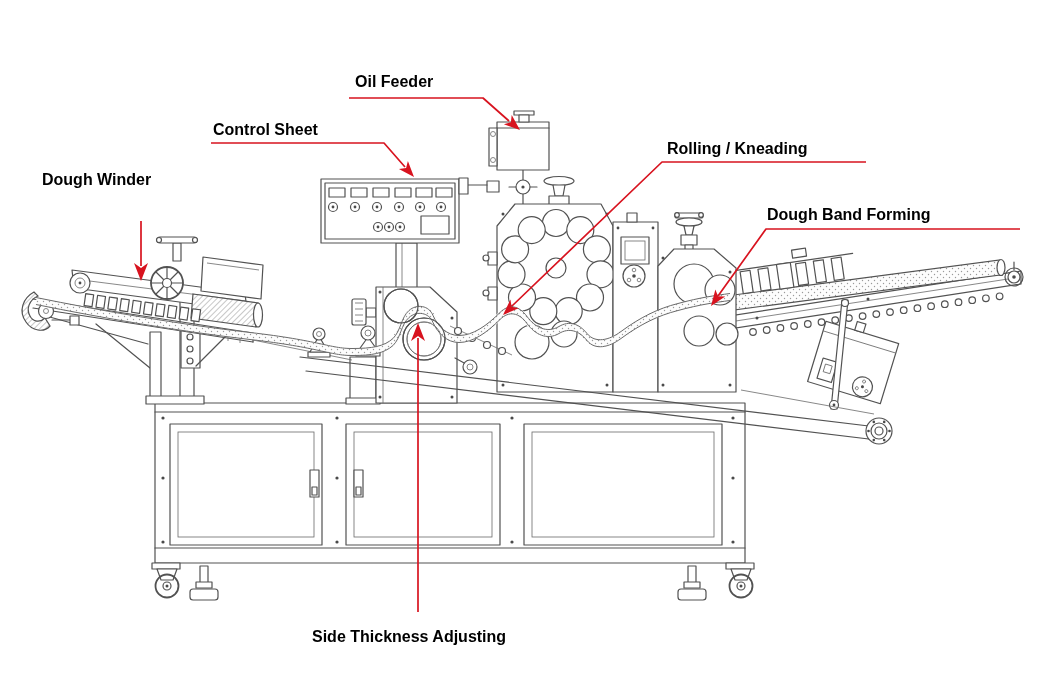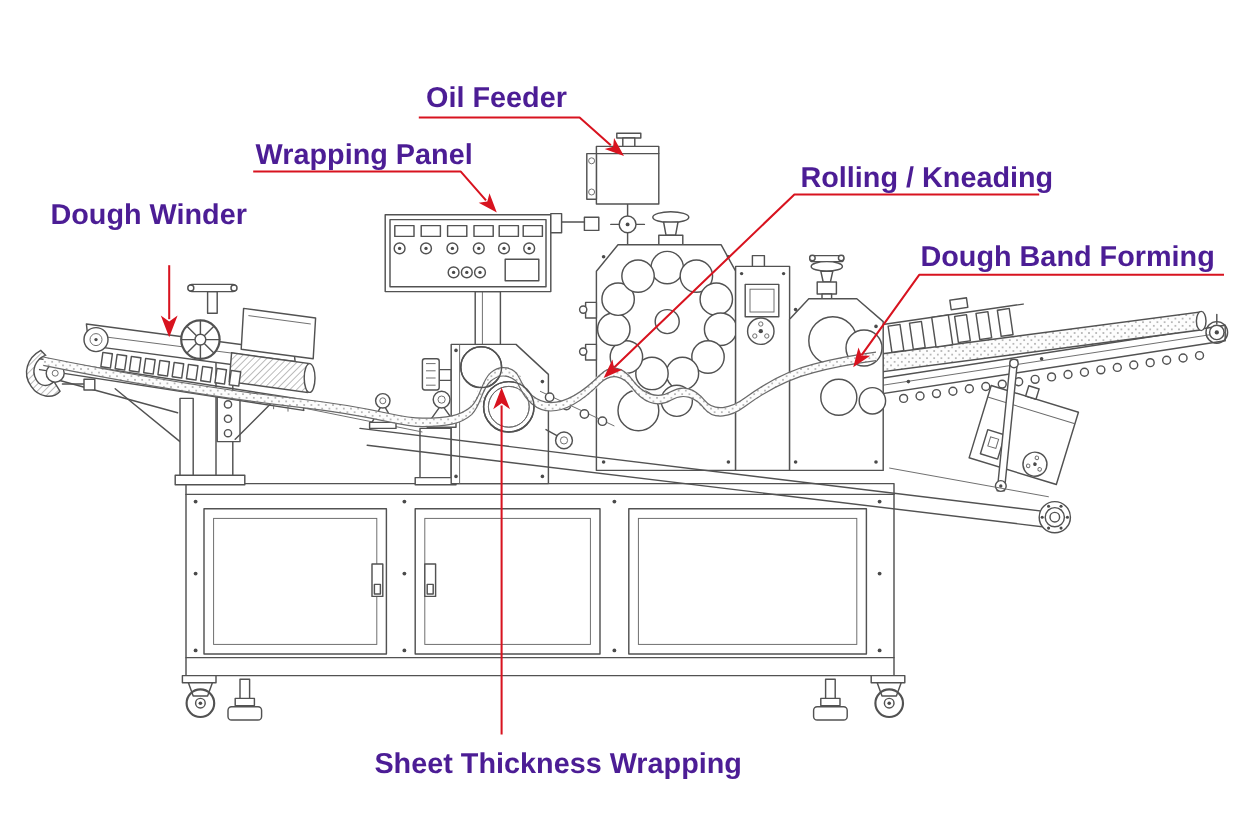"Oil Feeder" .lbl { color: #4c1d95 -> #000000; font-size: 24px -> 16px }
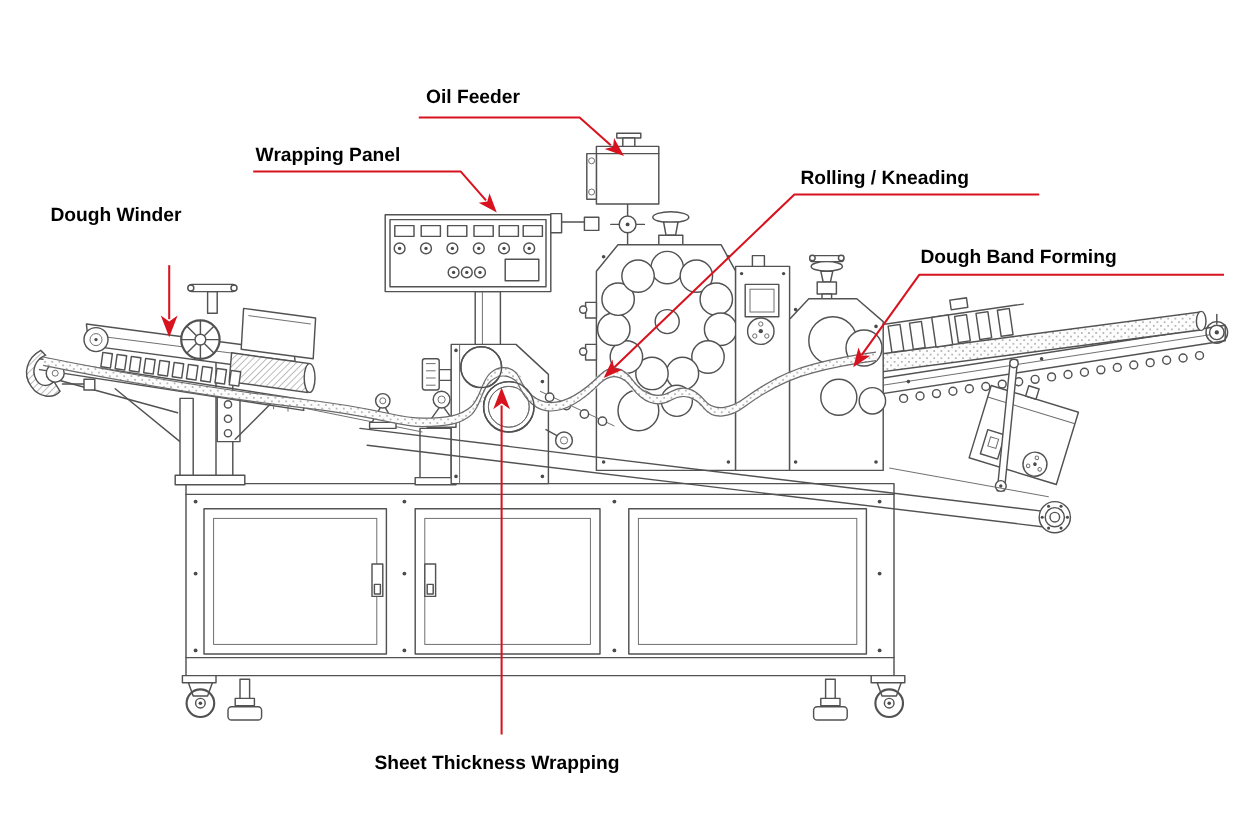"Wrapping Panel" div.lbl { text: Wrapping Panel -> Control Sheet }
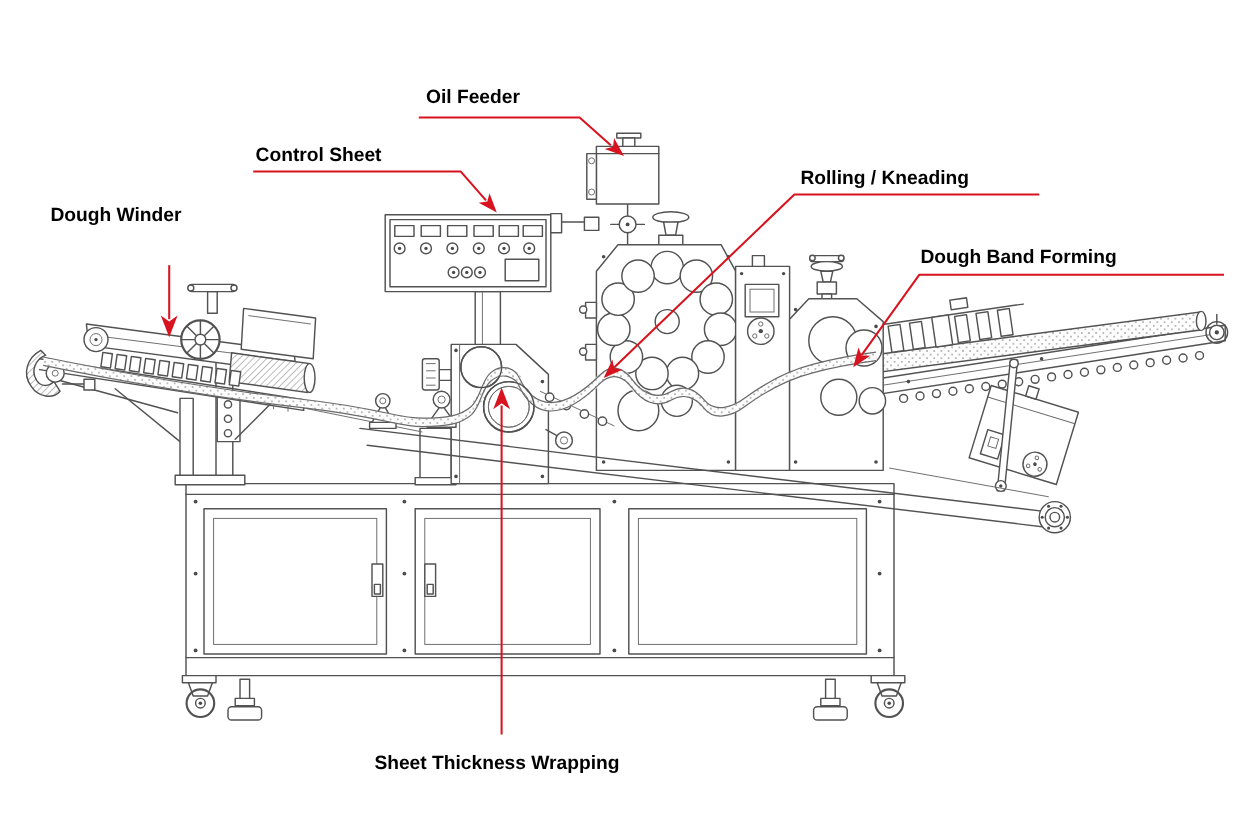"Sheet Thickness Wrapping" div.lbl { text: Sheet Thickness Wrapping -> Side Thickness Adjusting }
